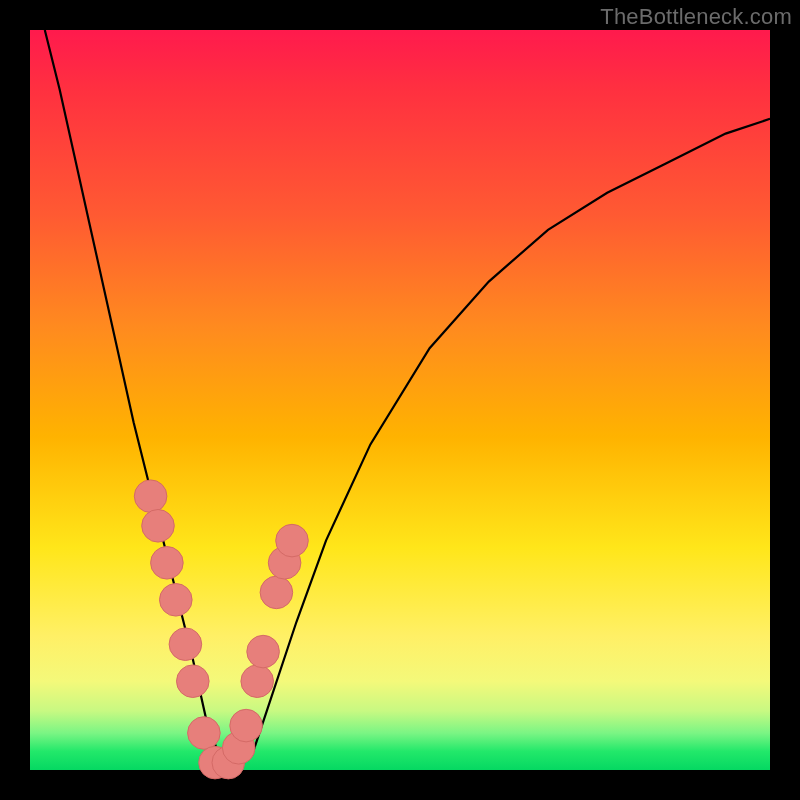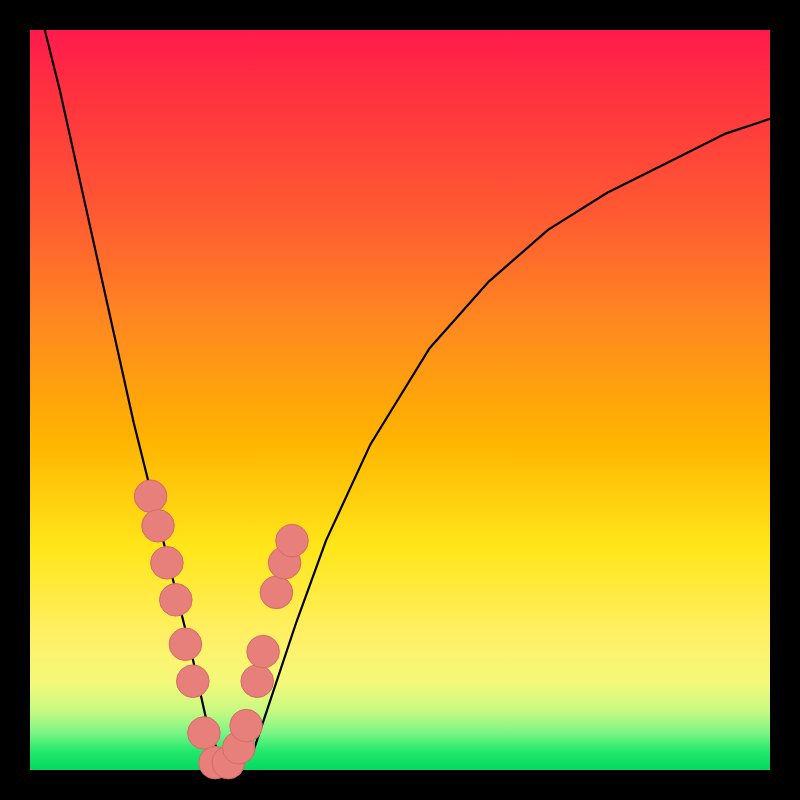"TheBottleneck.com" div.watermark { html: none -> <div>TheBottleneck.com</div> }
